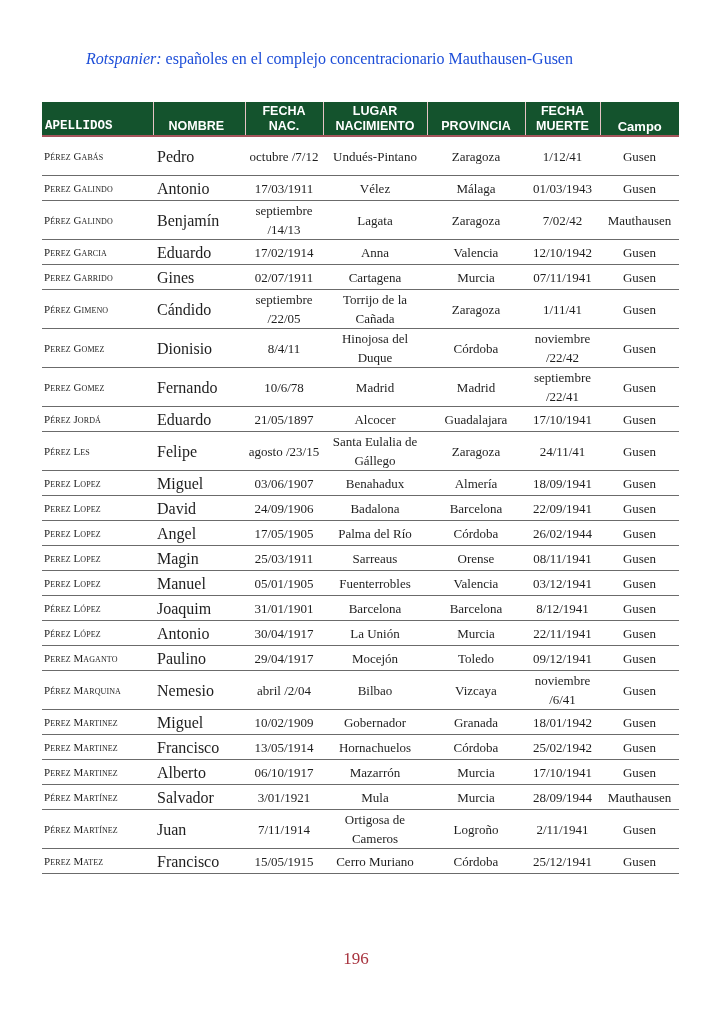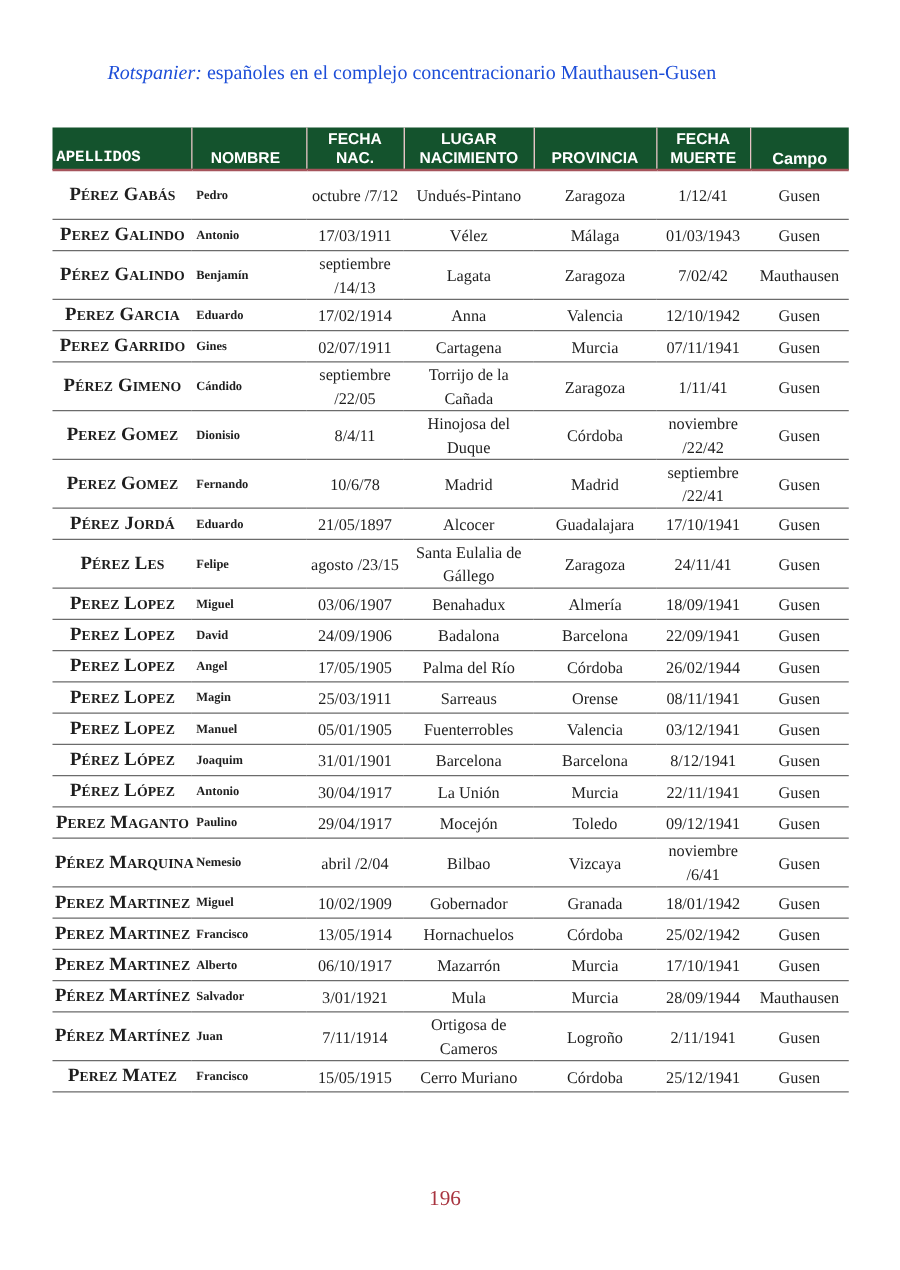"Pérez Gabás" tbody td.surname { font-size: 15px -> 11px; font-weight: bold -> normal; text-align: center -> left }
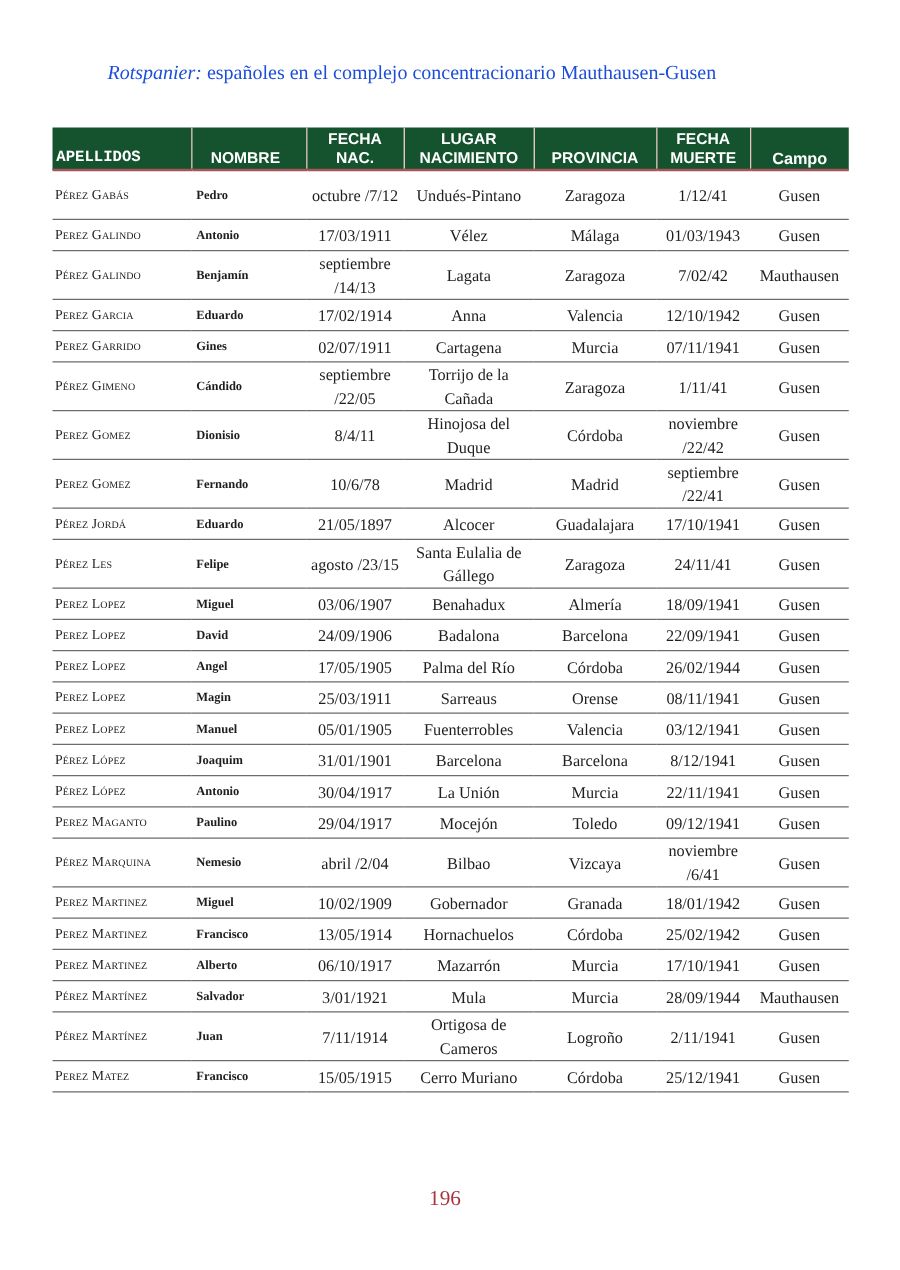"Pedro" tbody td.firstname { font-size: 10px -> 16px; font-weight: bold -> normal }
